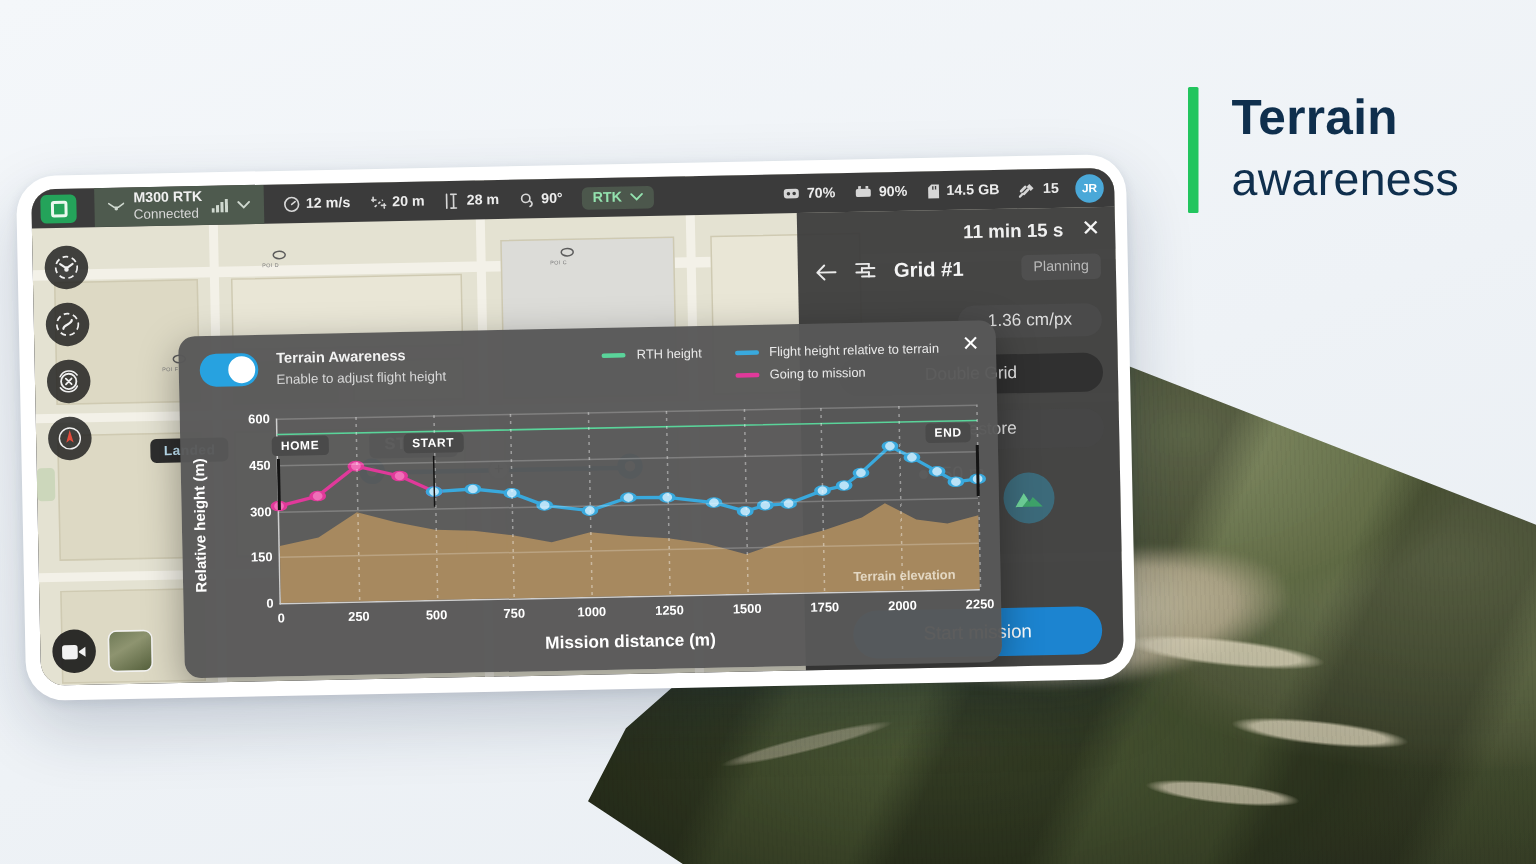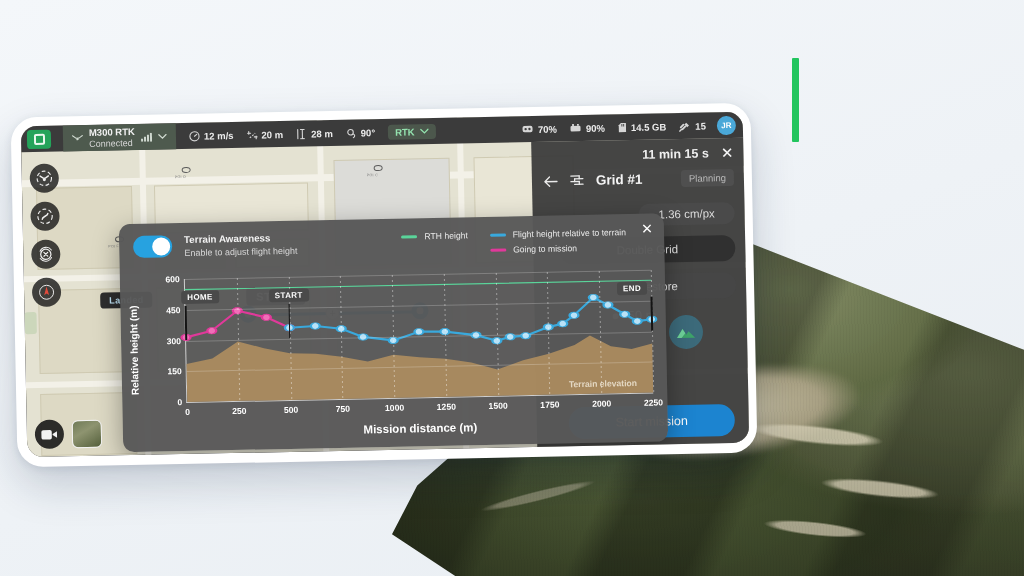"Terrain" div.t1 { html: none -> <div>Terrain</div> }
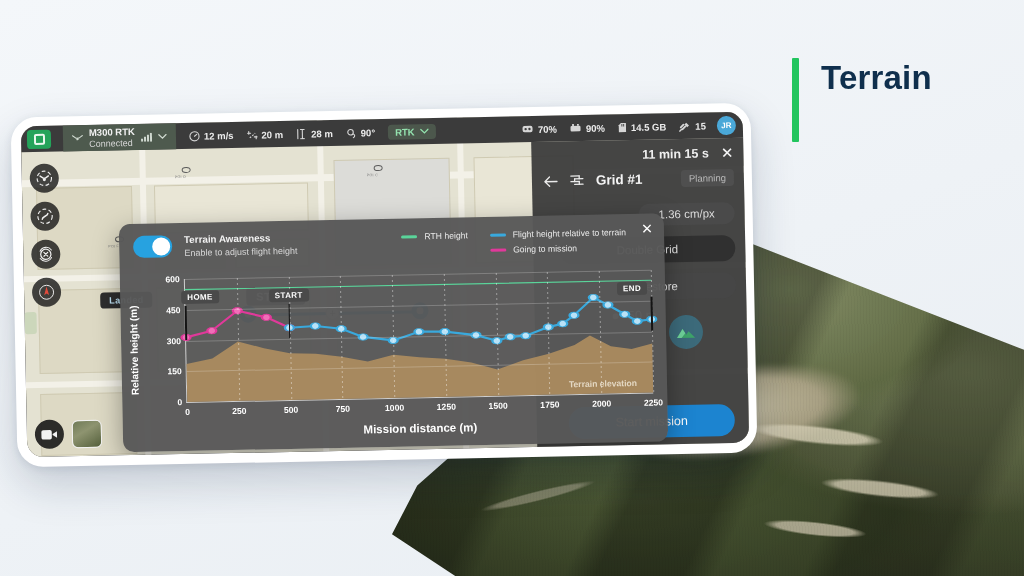"awareness" div.t2 { html: none -> <div>awareness</div> }
